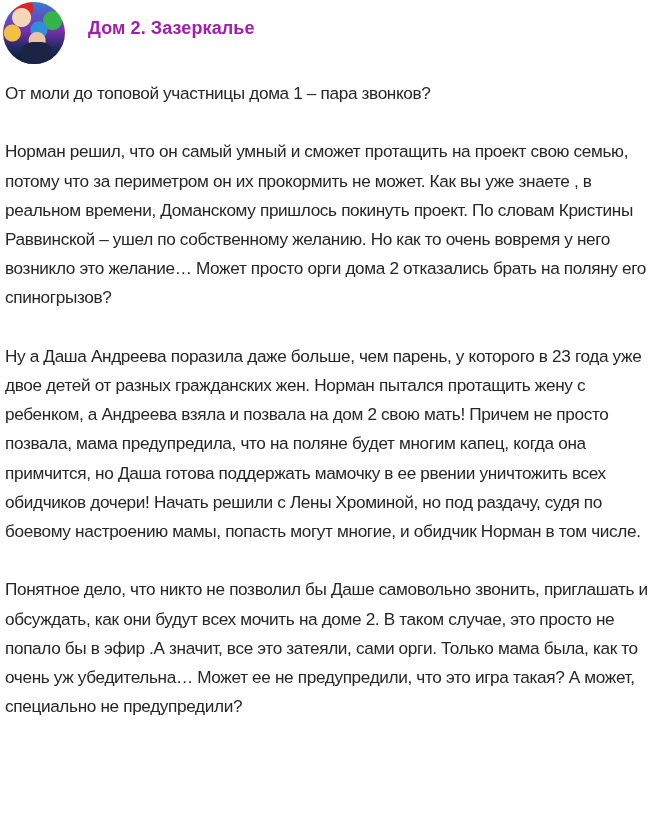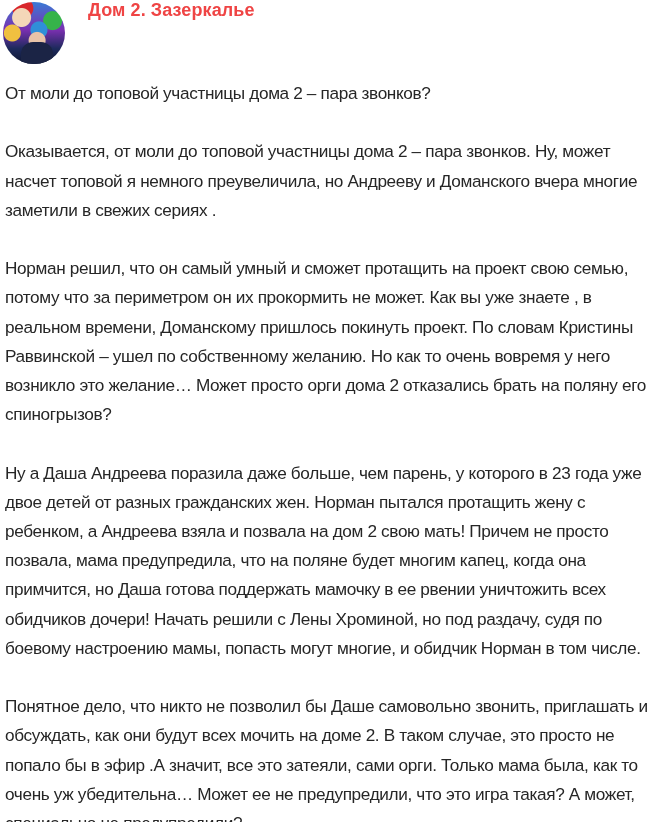"Дом 2. Зазеркалье" .title { color: #ef4444 -> #a21caf; top: 0 -> 18px }
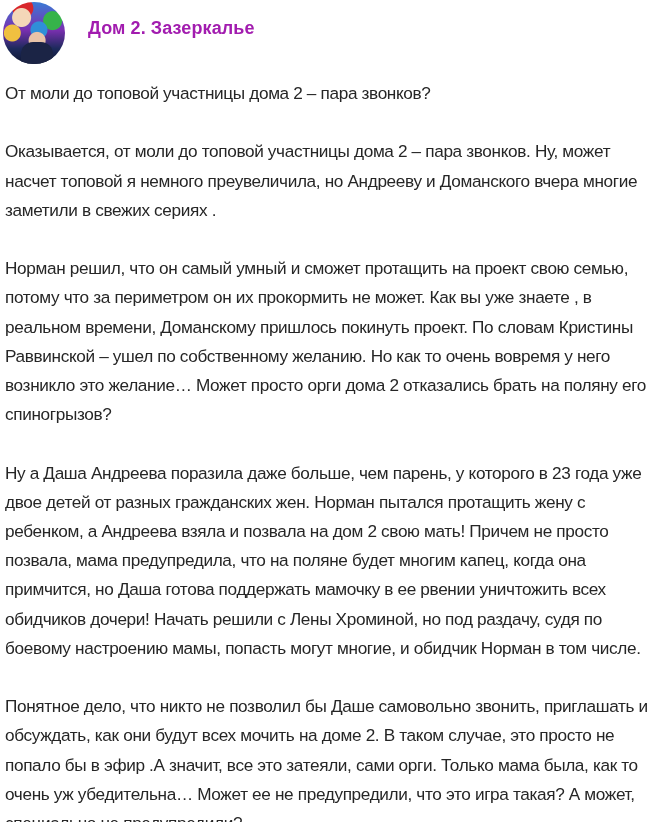"От моли до топовой участницы" p { text: 2 -> 1 }
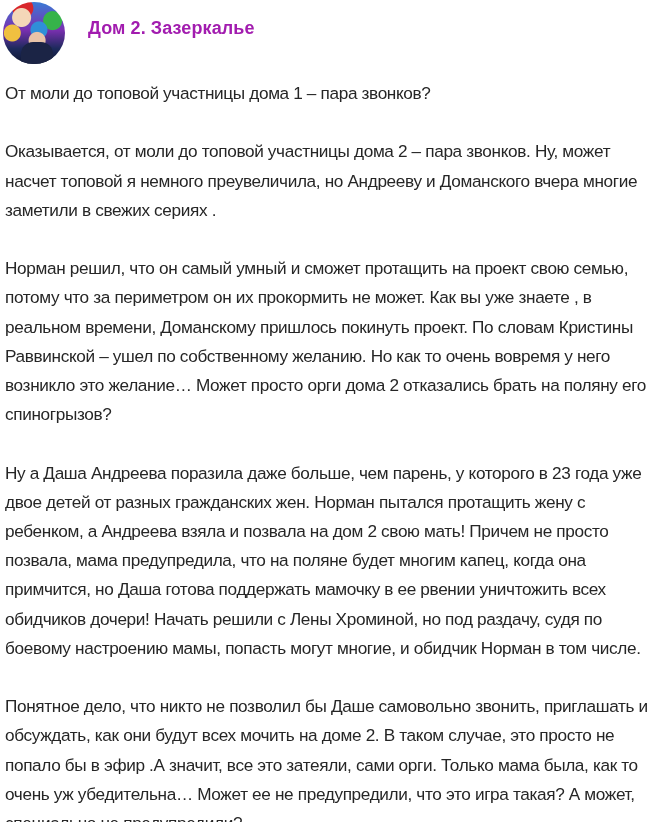"Оказывается, от моли до топовой" p { html: <p>Оказывается, от моли до топовой участницы дома 2 – пара звонков. Ну, может насчет топовой я немного преувеличила, но Андрееву и Доманского вчера многие заметили в свежих сериях .</p> -> none }
